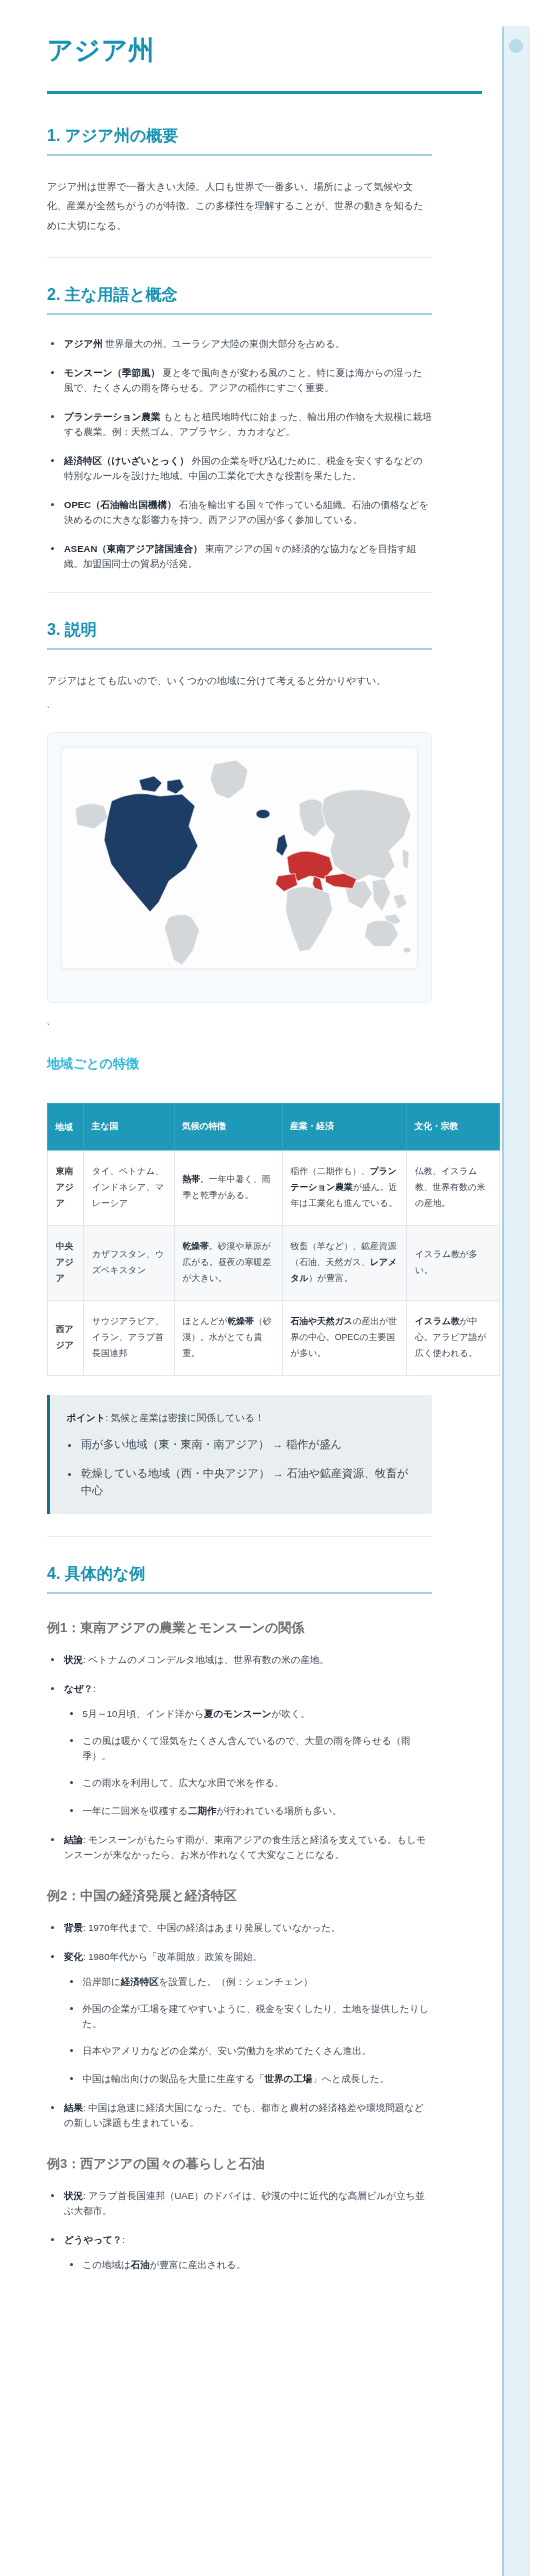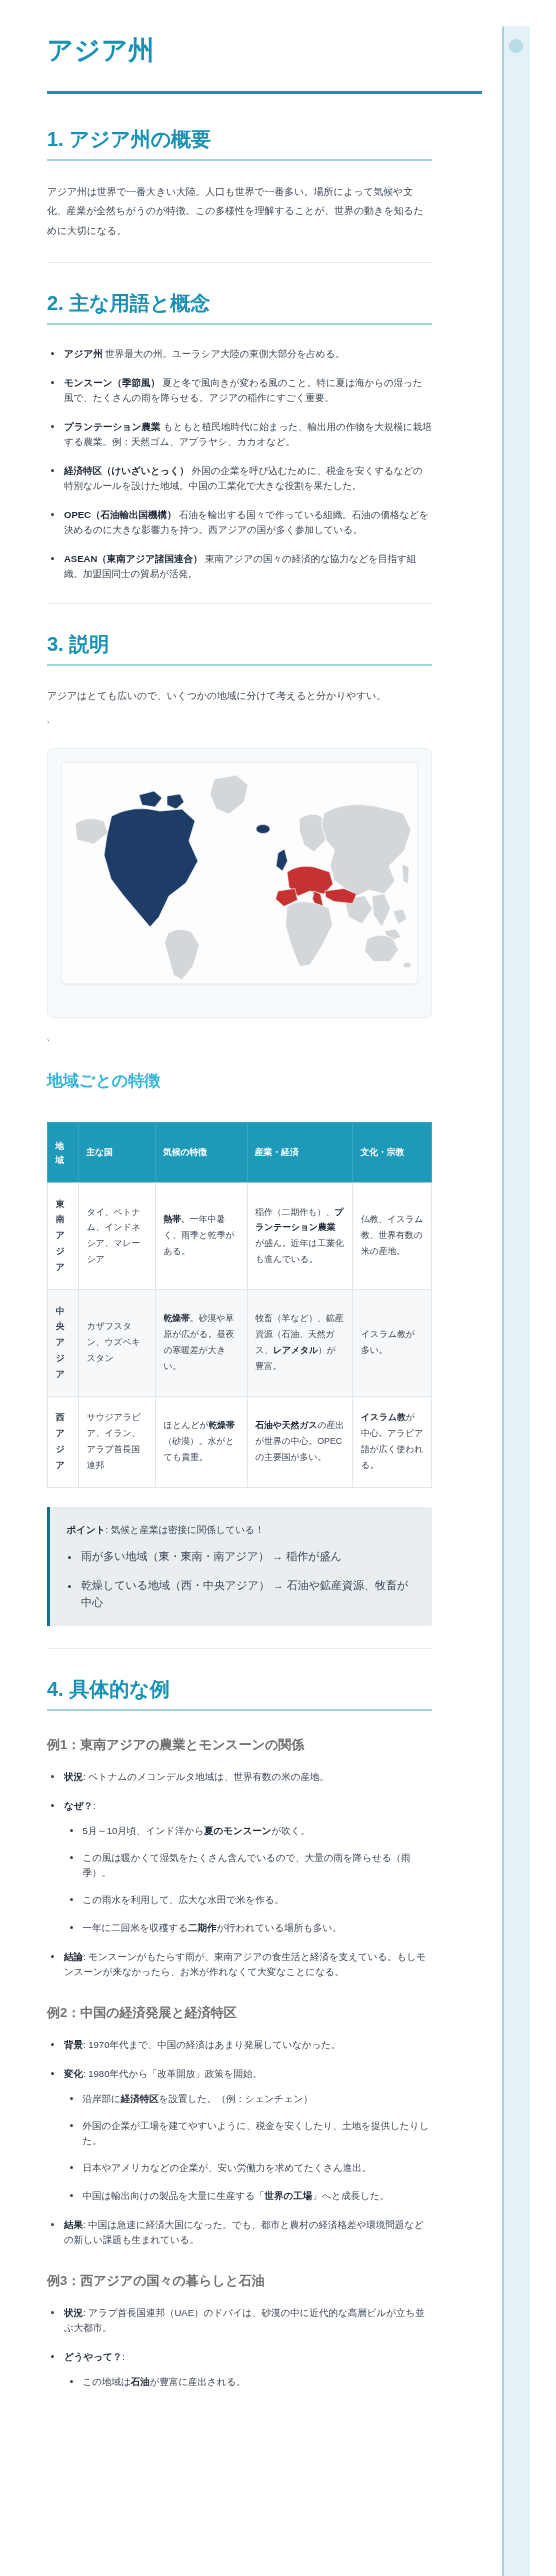"1. アジア州の概要" h2.sec { font-size: 20px -> 16px }
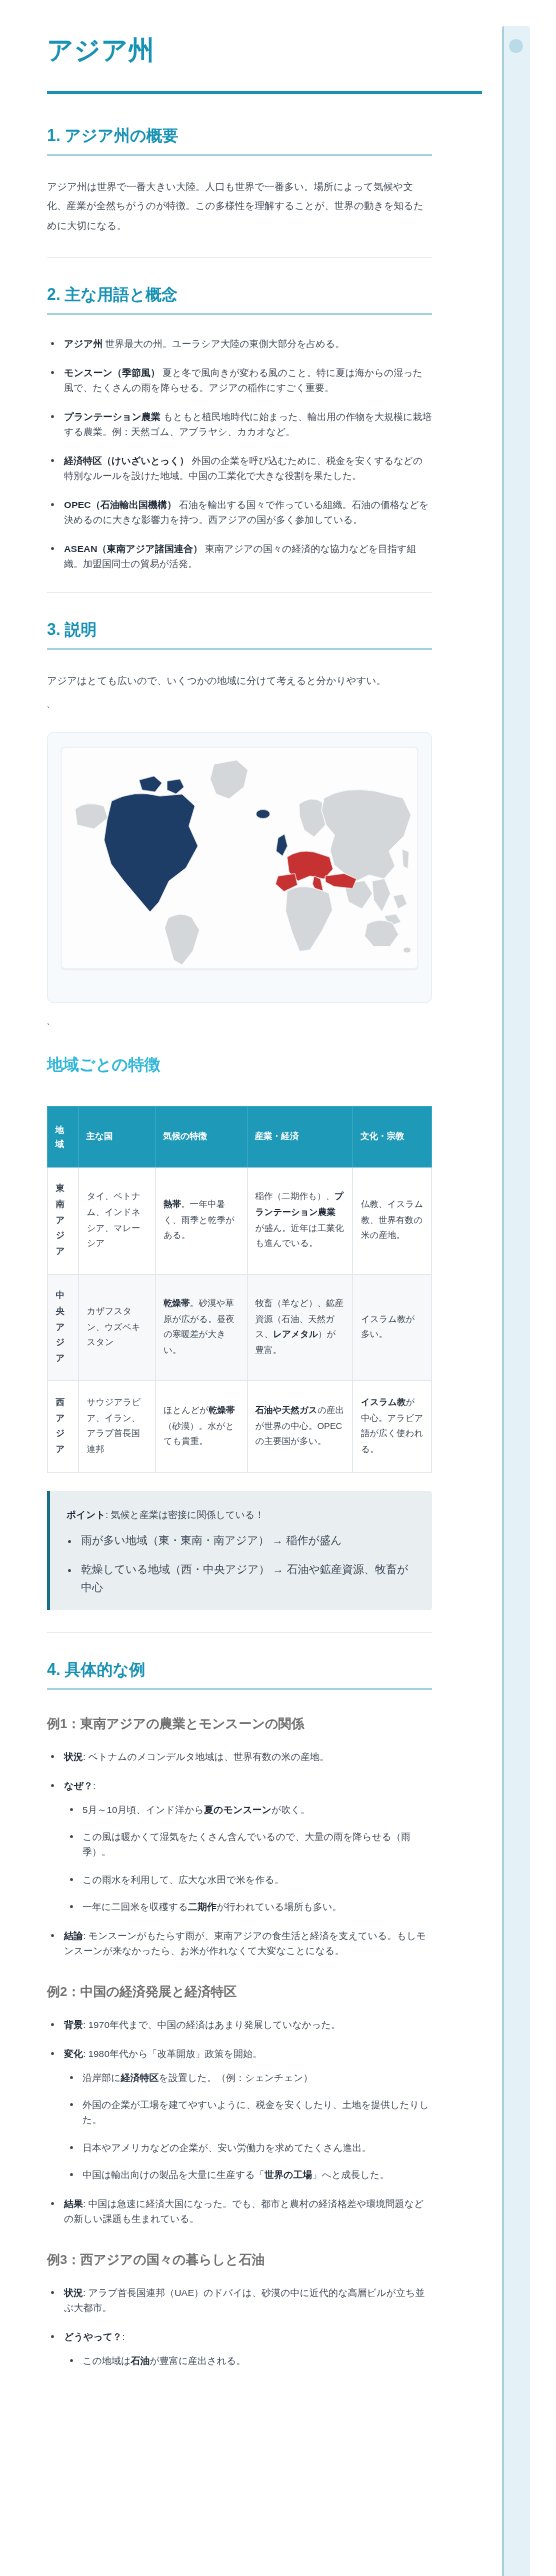"地域ごとの特徴" h3.features { font-size: 16px -> 13px }
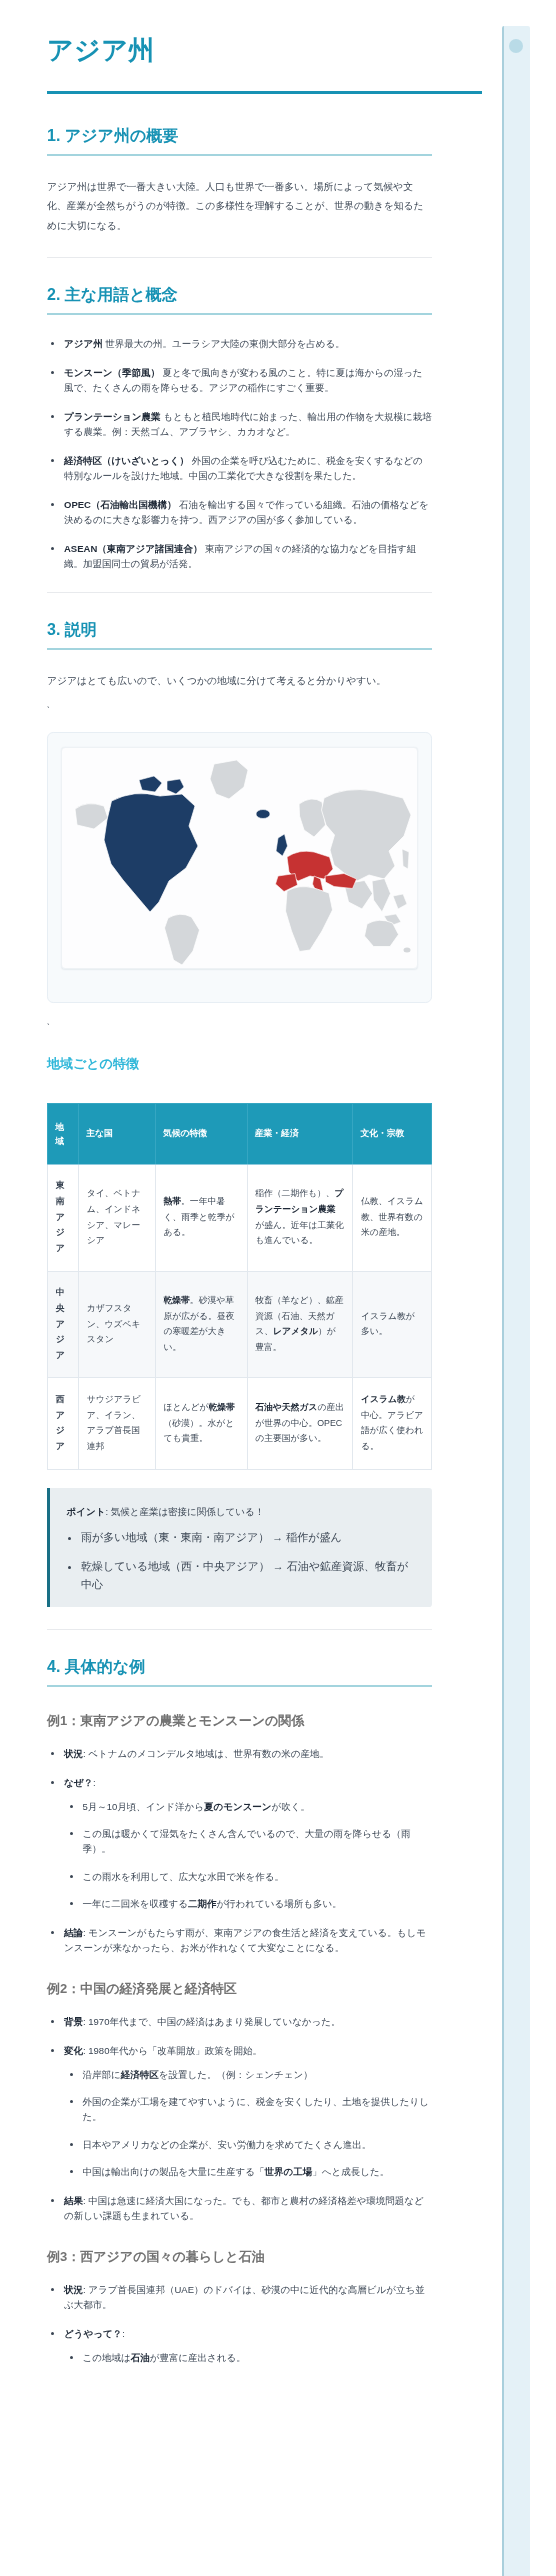"地域" table.region-table { width: 385px -> 453px }
